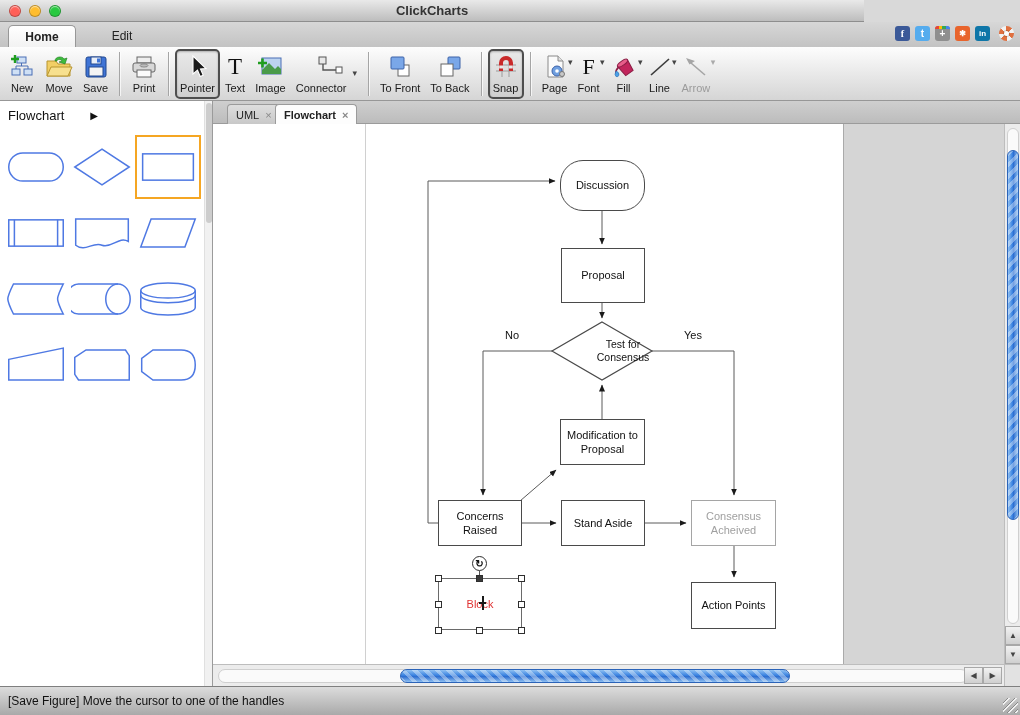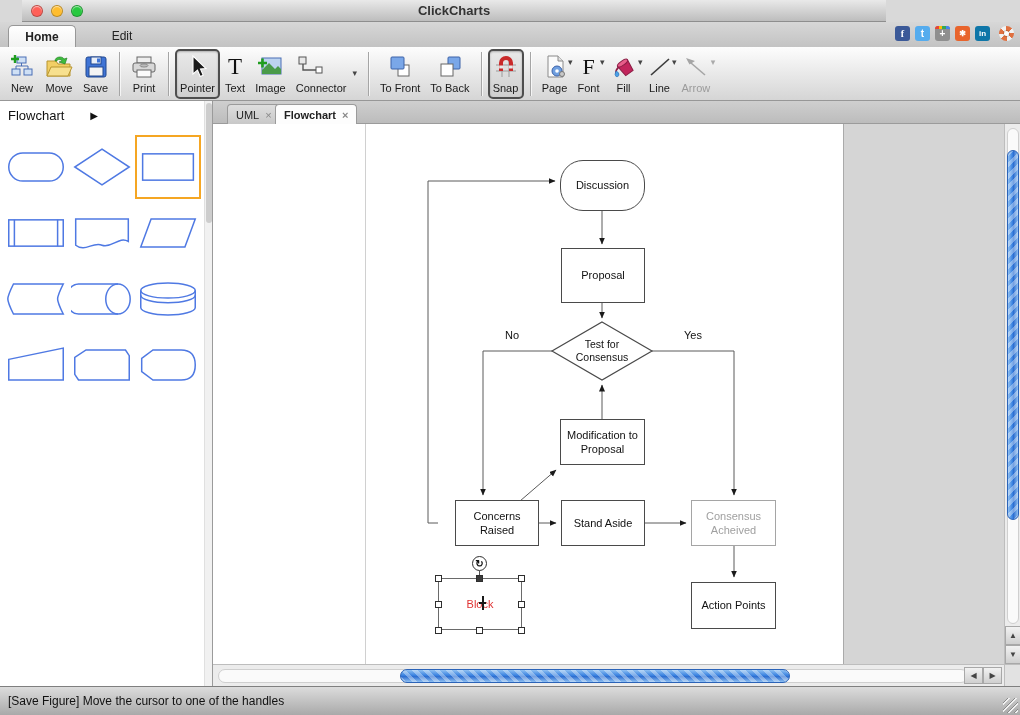"ClickCharts" .titlebar { margin-left: 22px -> none }
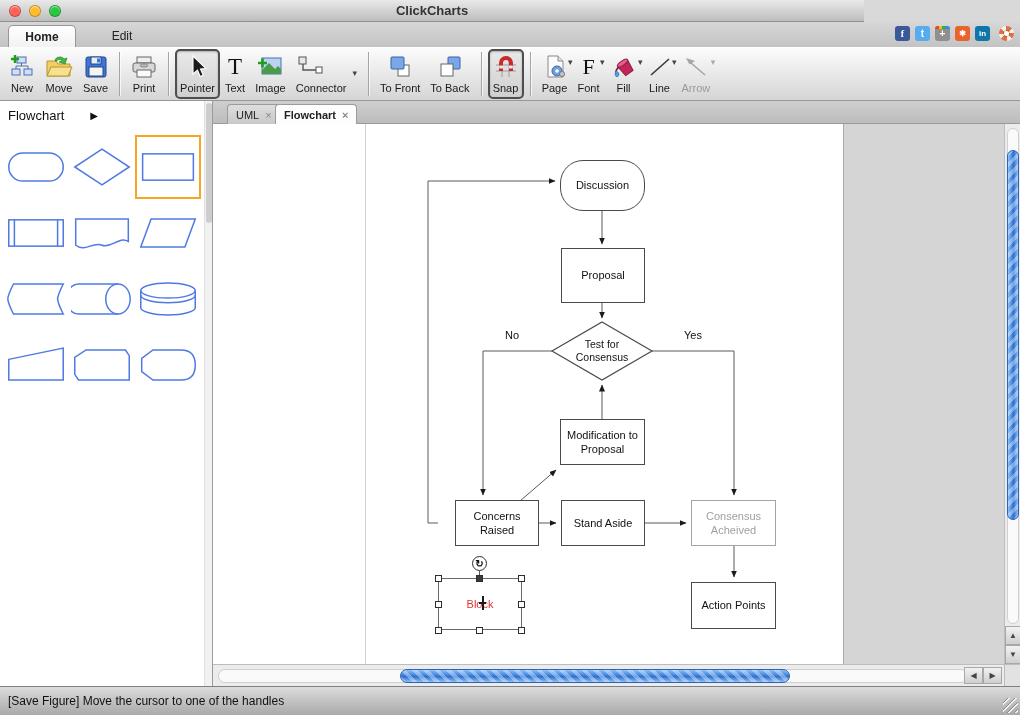"Connector" span { align-items: flex-start -> flex-end }
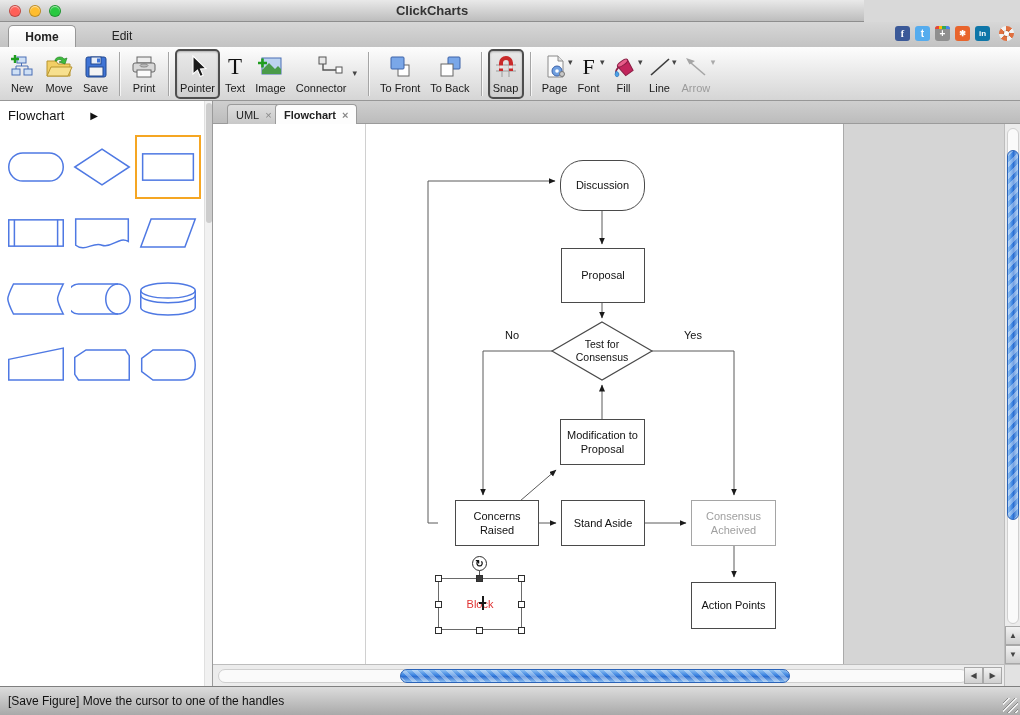"Test for Consensus" .dtext { margin-left: none -> 21px }
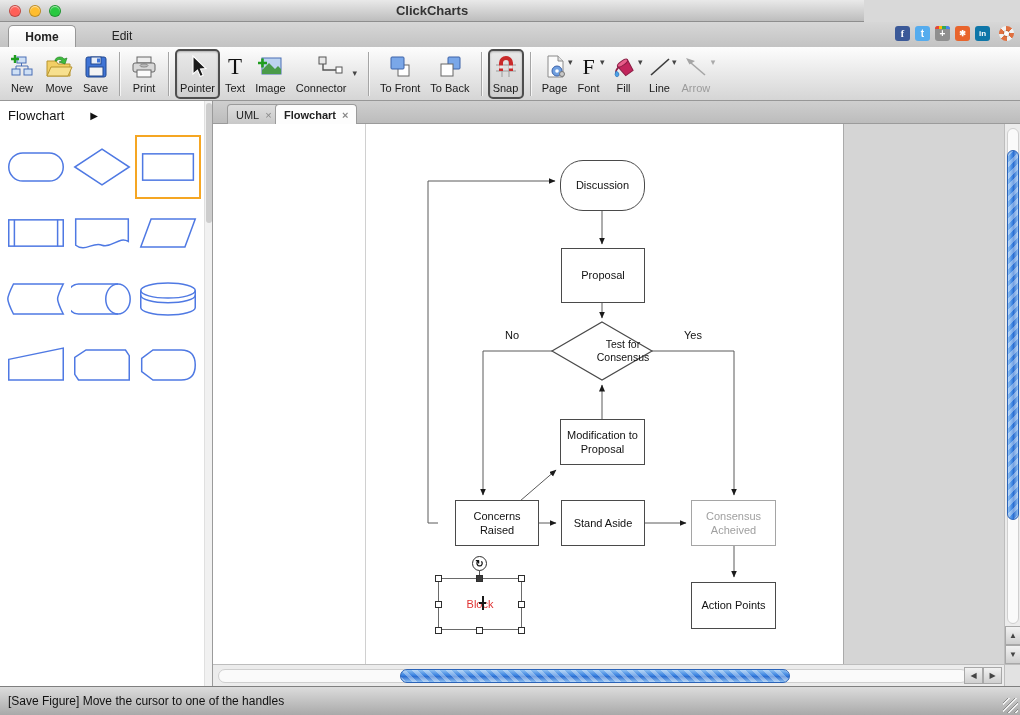"Concerns Raised" div.node { left: 242px -> 225px }
